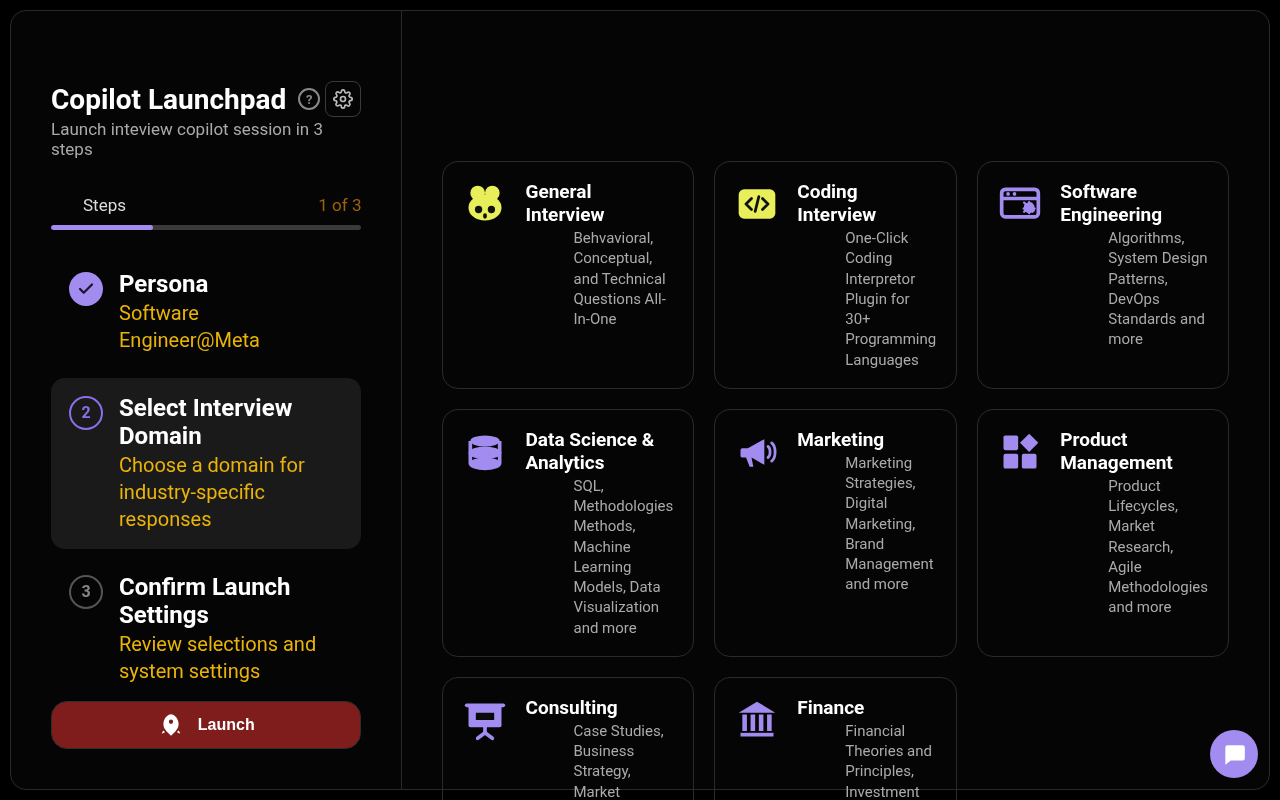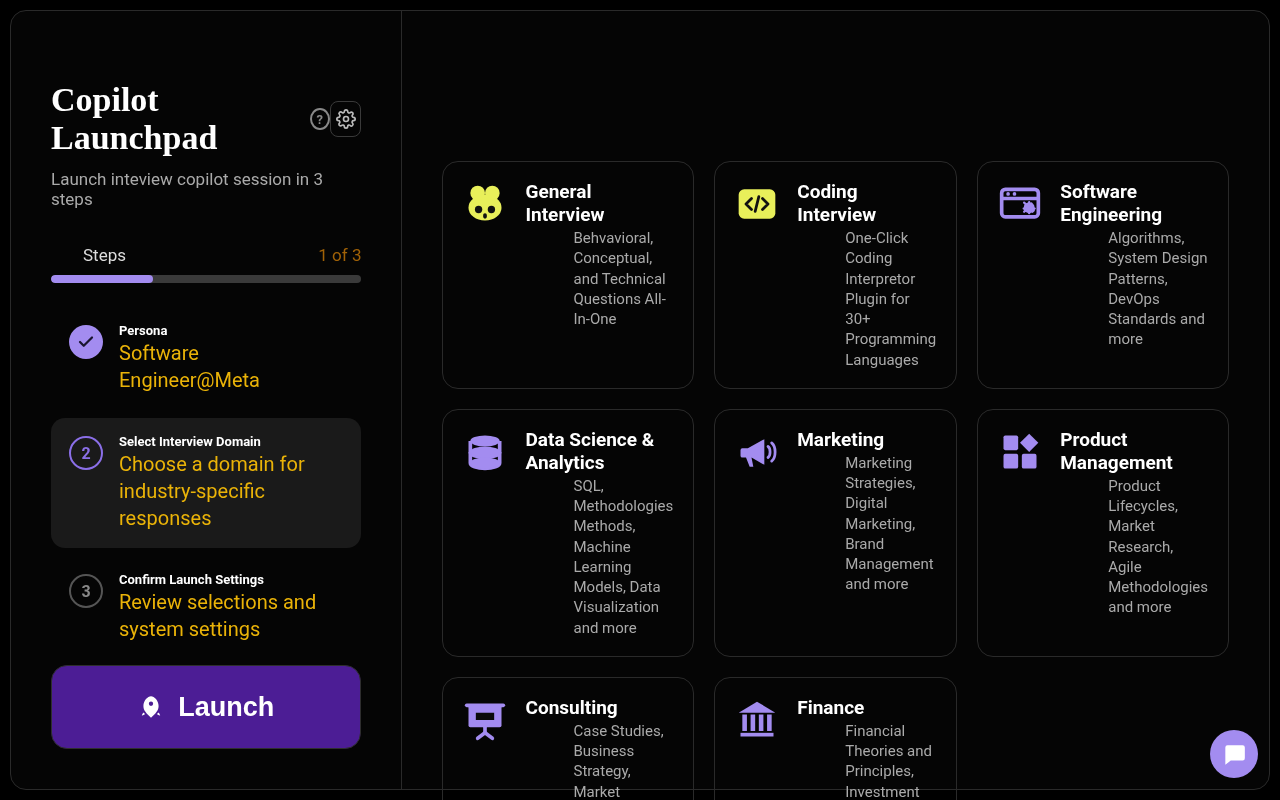"Copilot Launchpad" .page-title { font-family: Liberation Serif, serif -> none; font-size: 34px -> 28px }
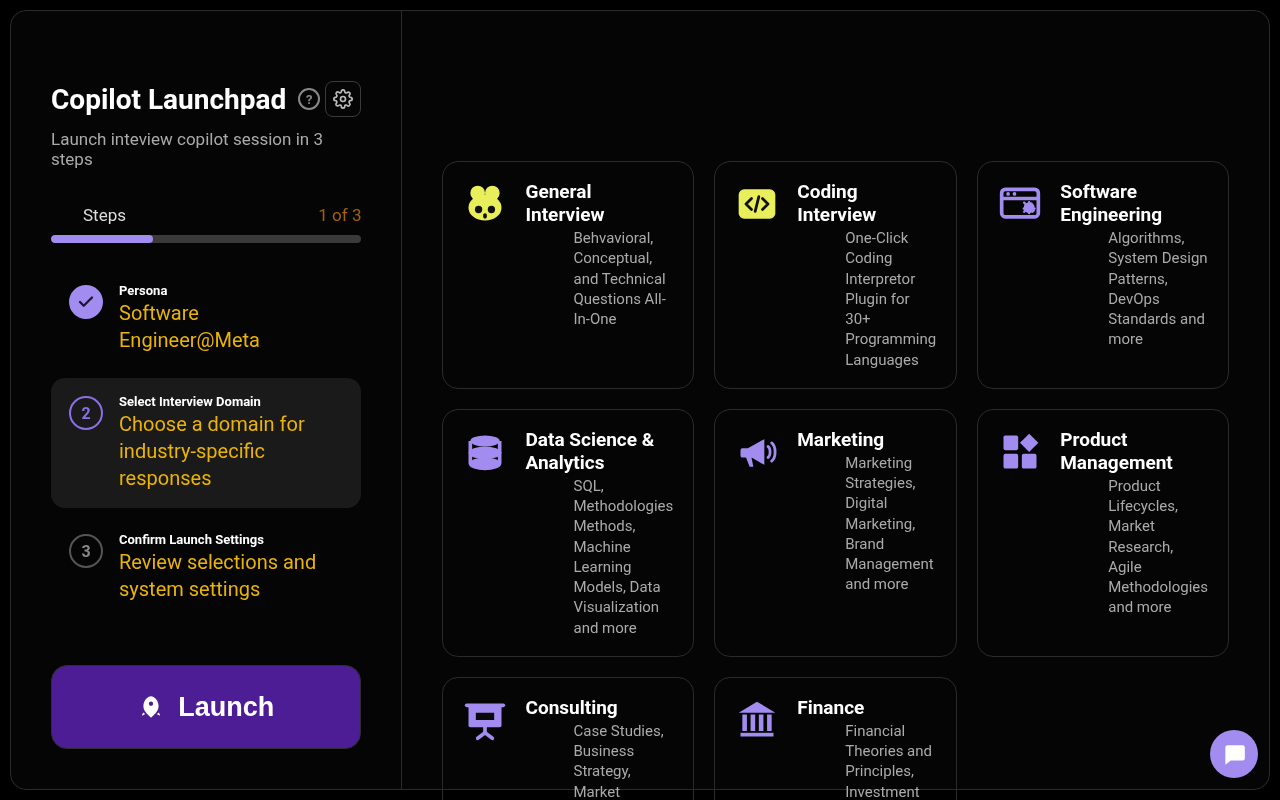"Launch inteview copilot session in" .subtitle { margin-top: 12px -> 2px }
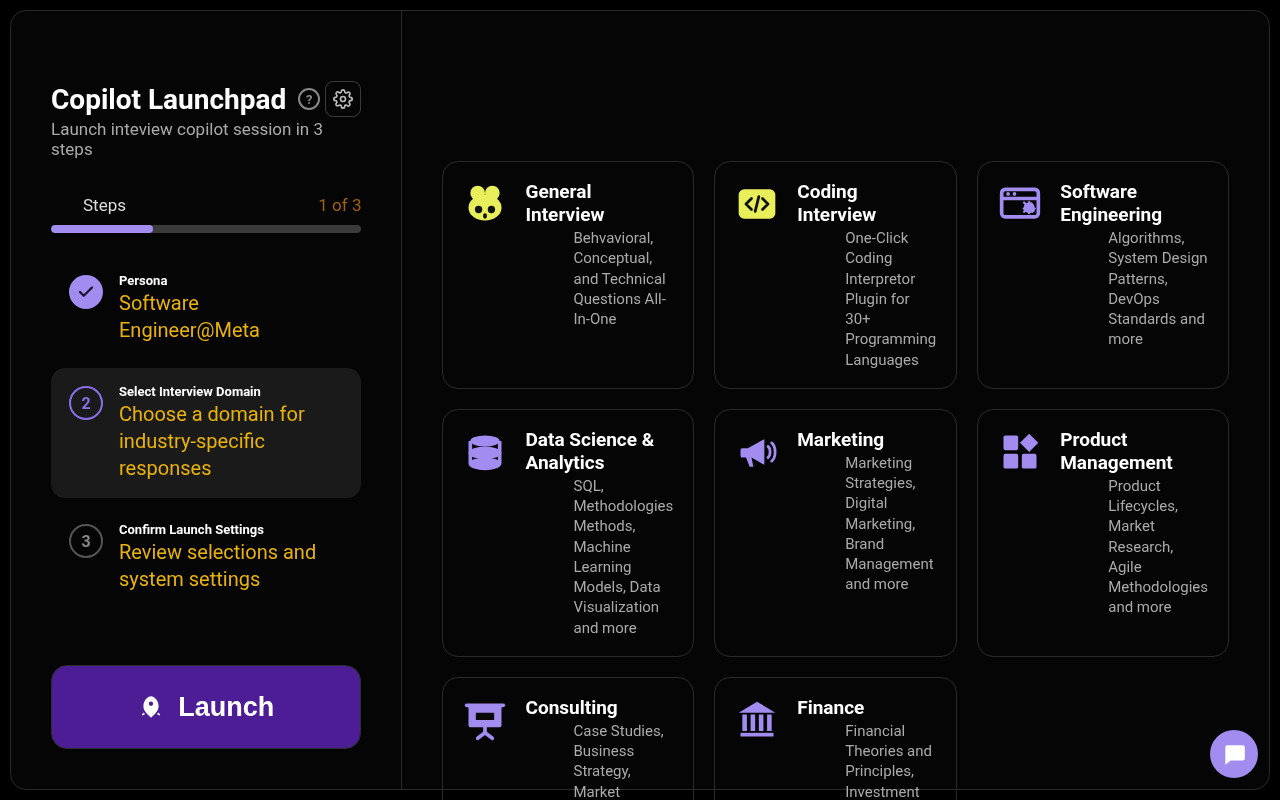"Persona" .step-title { font-size: 13px -> 24px }
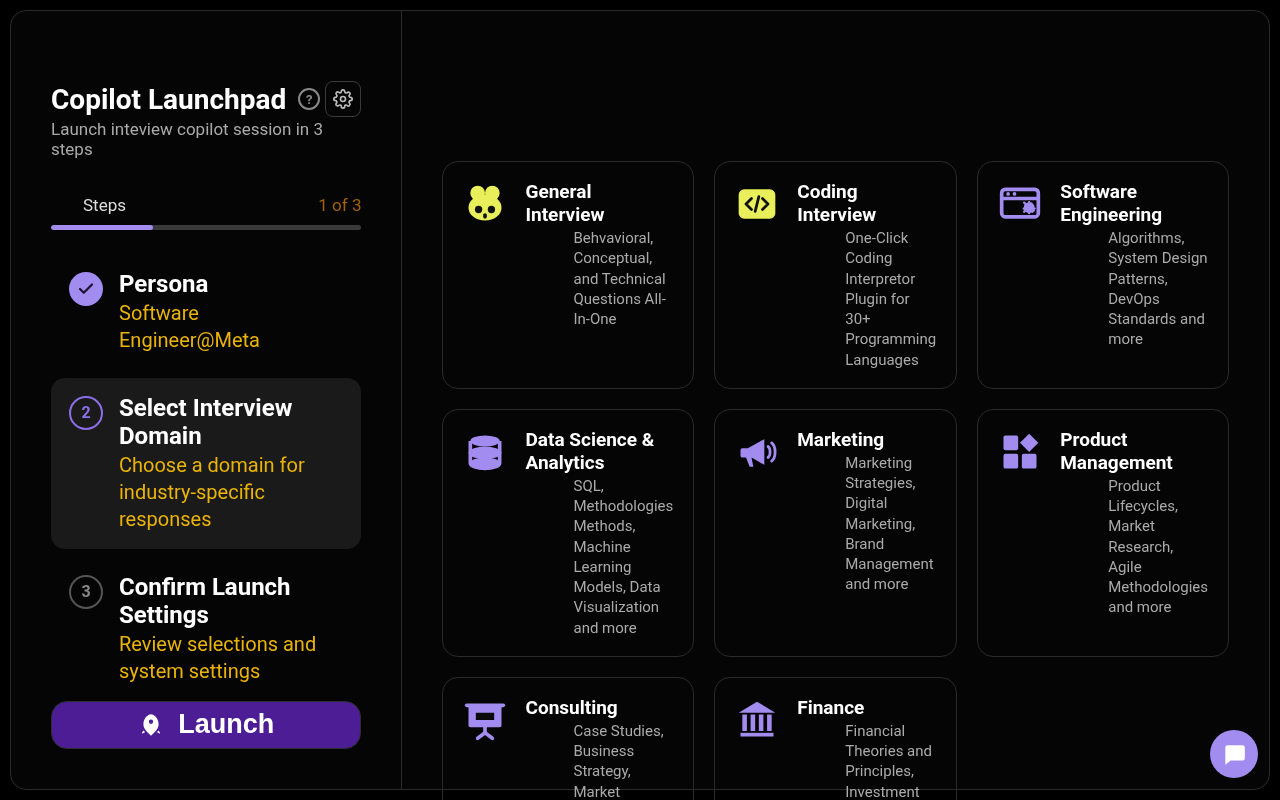"Launch" .launch-btn { background: #4c1d95 -> #7f1d1d; font-size: 27px -> 16px }
